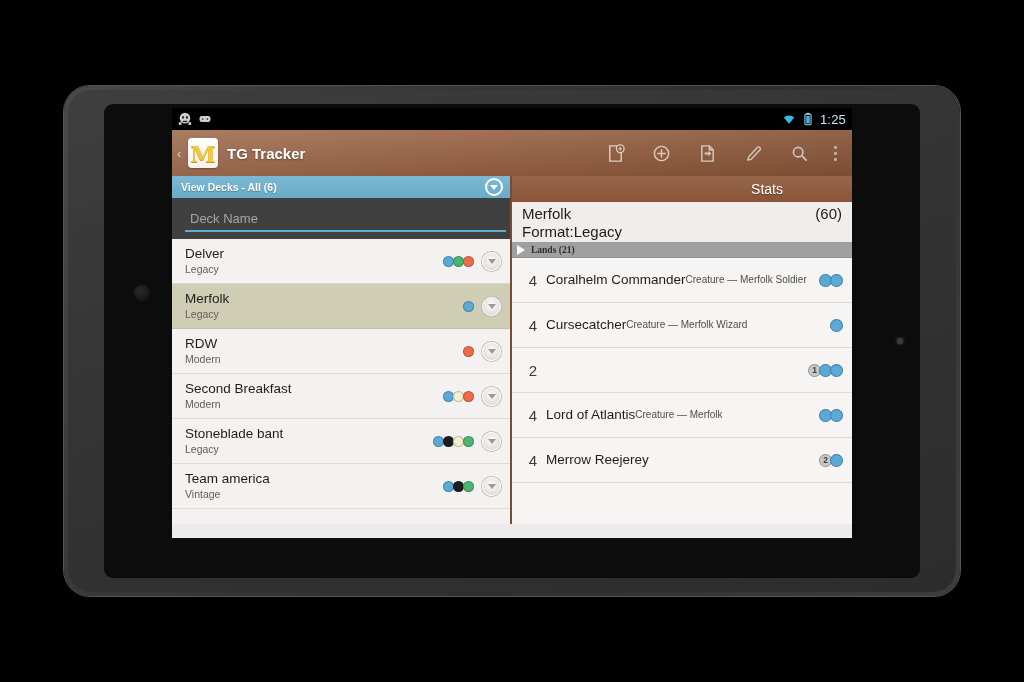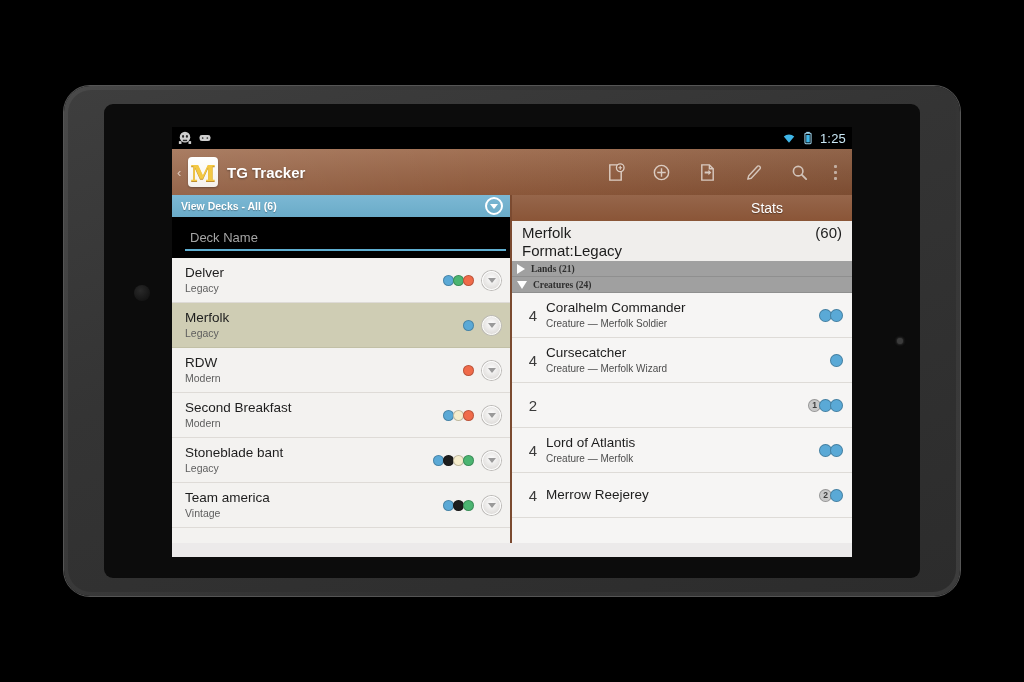"1:25" .screen { top: 127px -> 108px }
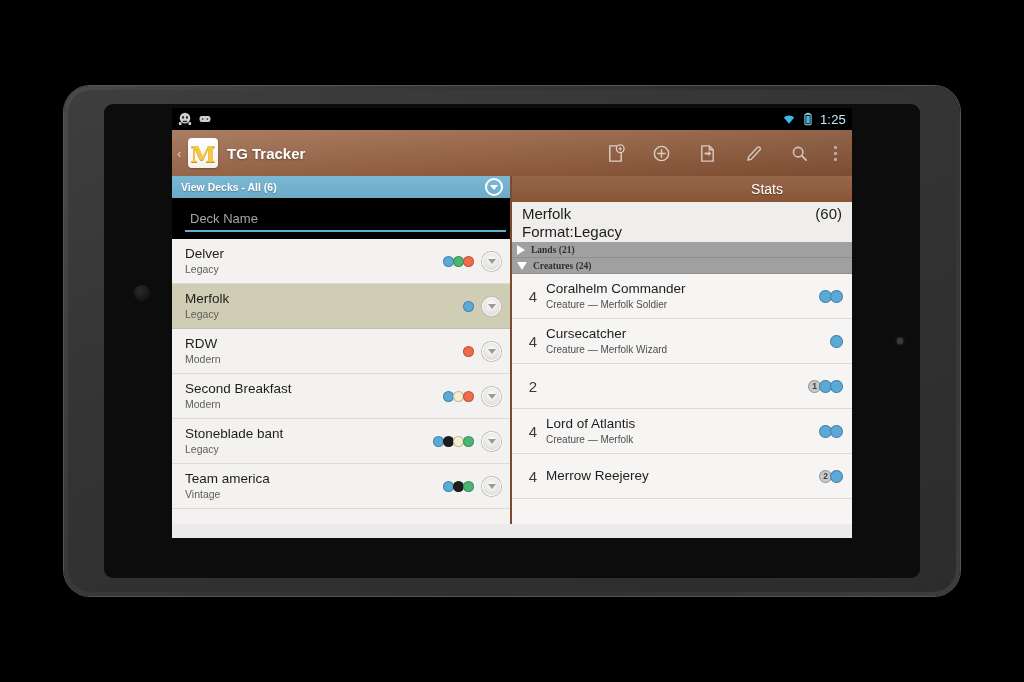"Deck Name" .search-wrap { background: #000000 -> #404040 }
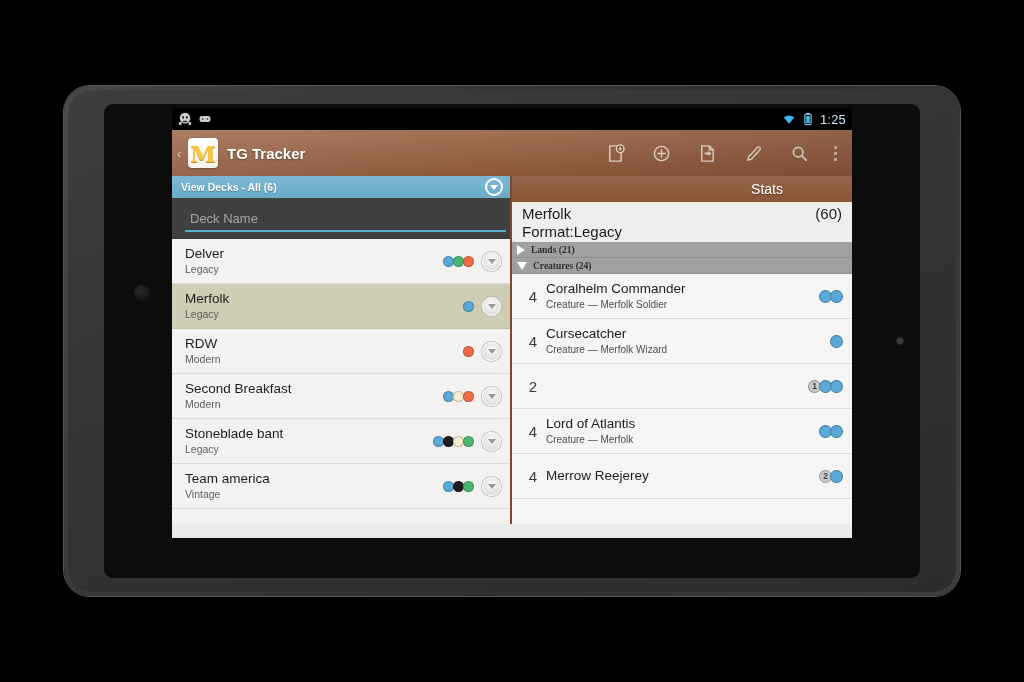"Creatures (24)" div.group-hdr { html: <div> <div></div> <span>Creatures (24)</span> </div> -> none }
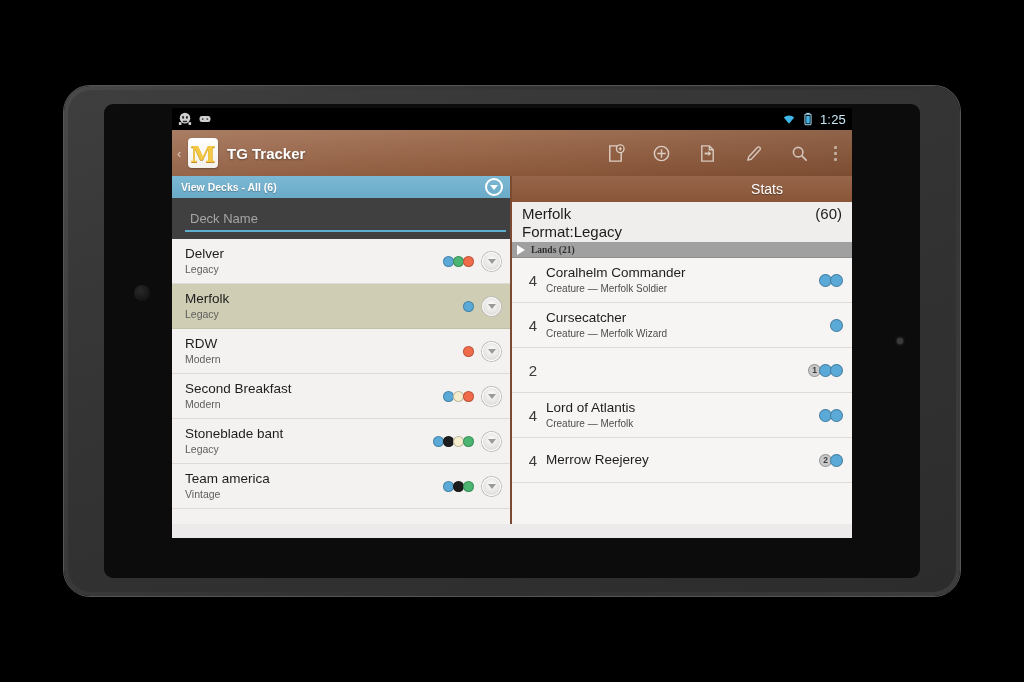"Coralhelm Commander" .card-texts { flex-direction: column -> row }
